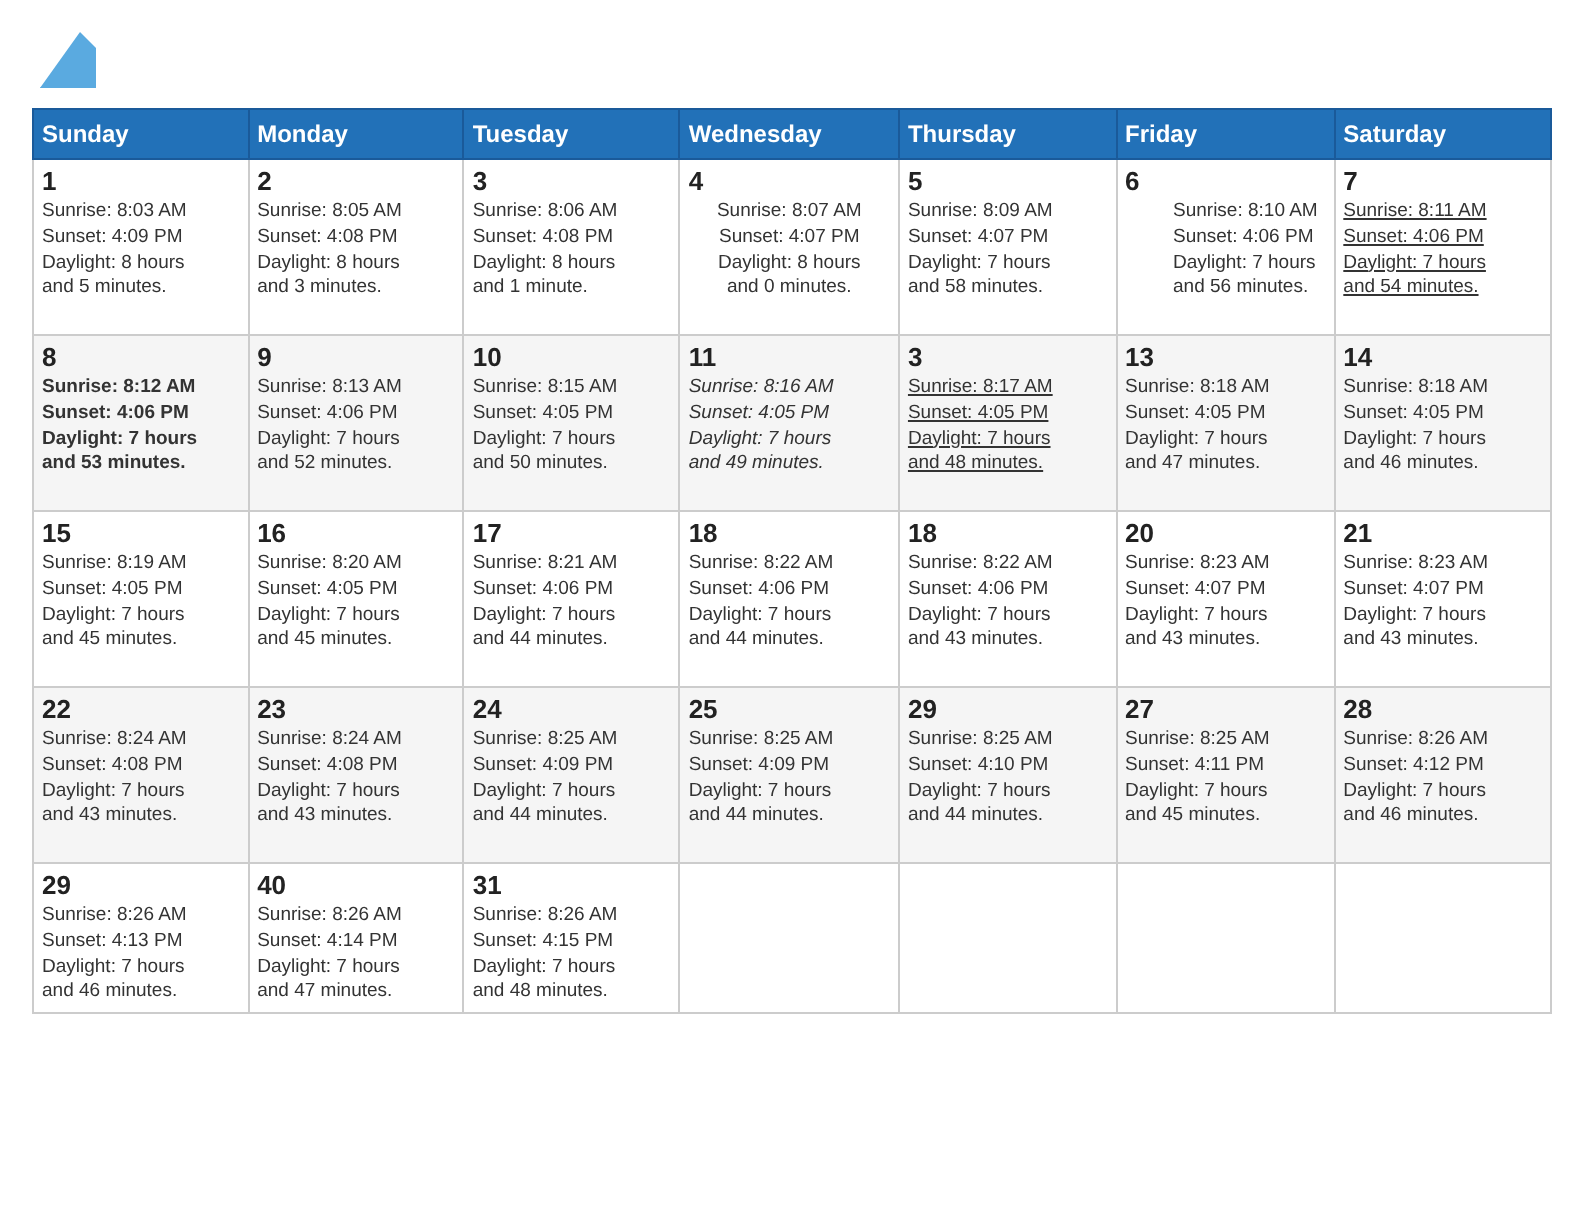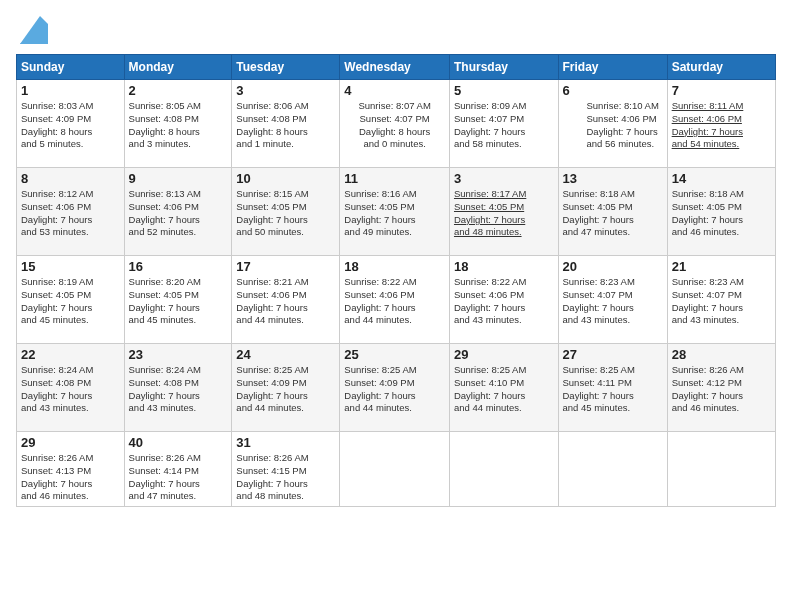"Sunrise: 8:12 AM" div.day-info { font-weight: none -> bold }
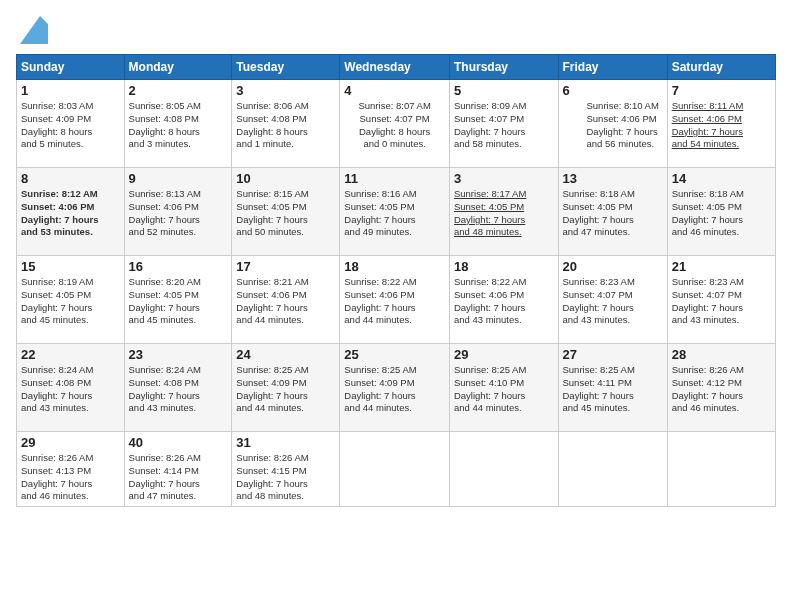"Sunrise: 8:16 AM" div.day-info { font-style: none -> italic }
